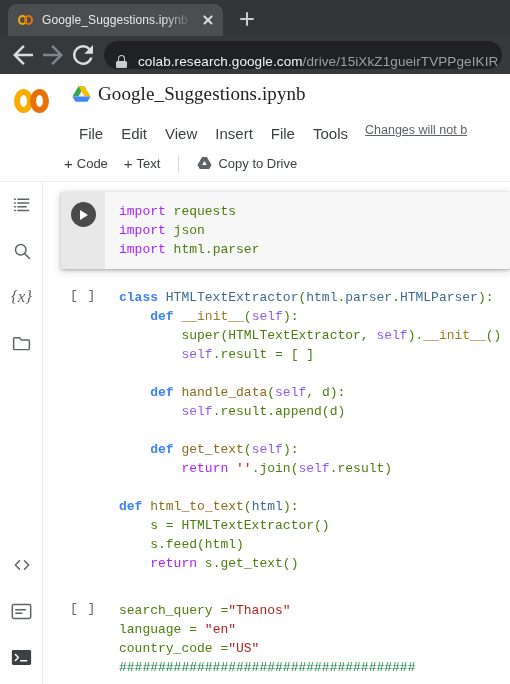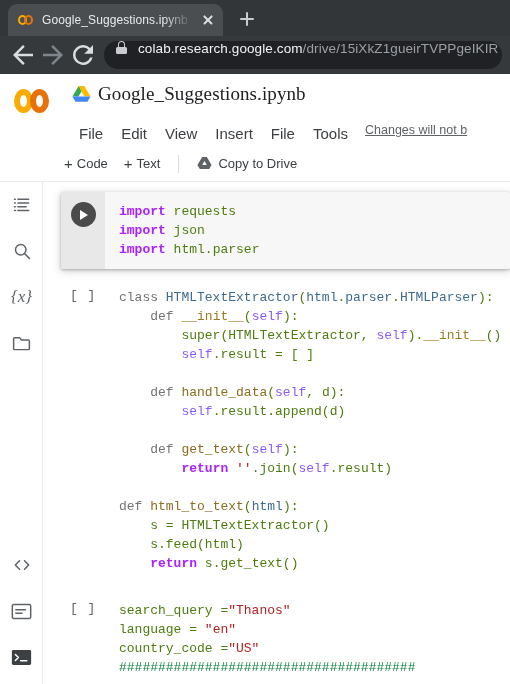"colab.research.google.com/drive/15iXkZ1g" .omnibox { align-items: flex-start -> flex-end }
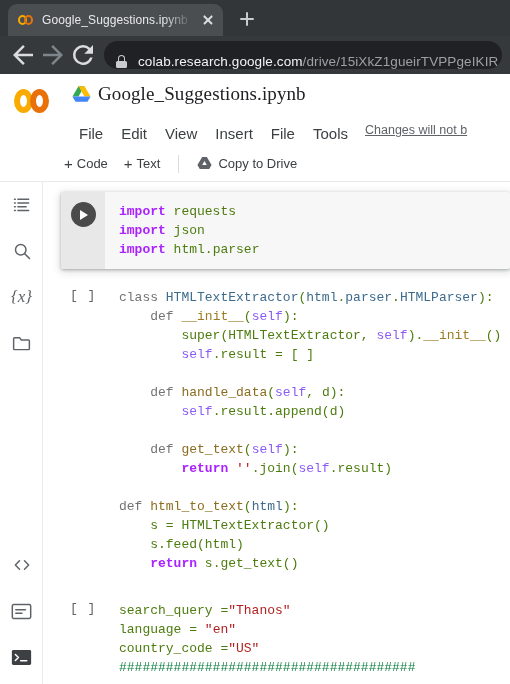"import" .k { font-weight: 700 -> 400 }
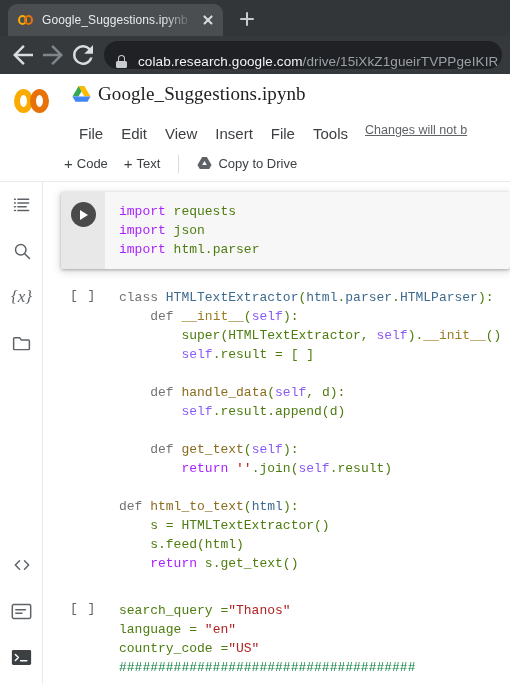"class" .kw { color: #737373 -> #3b82f6; font-weight: 400 -> 700 }
